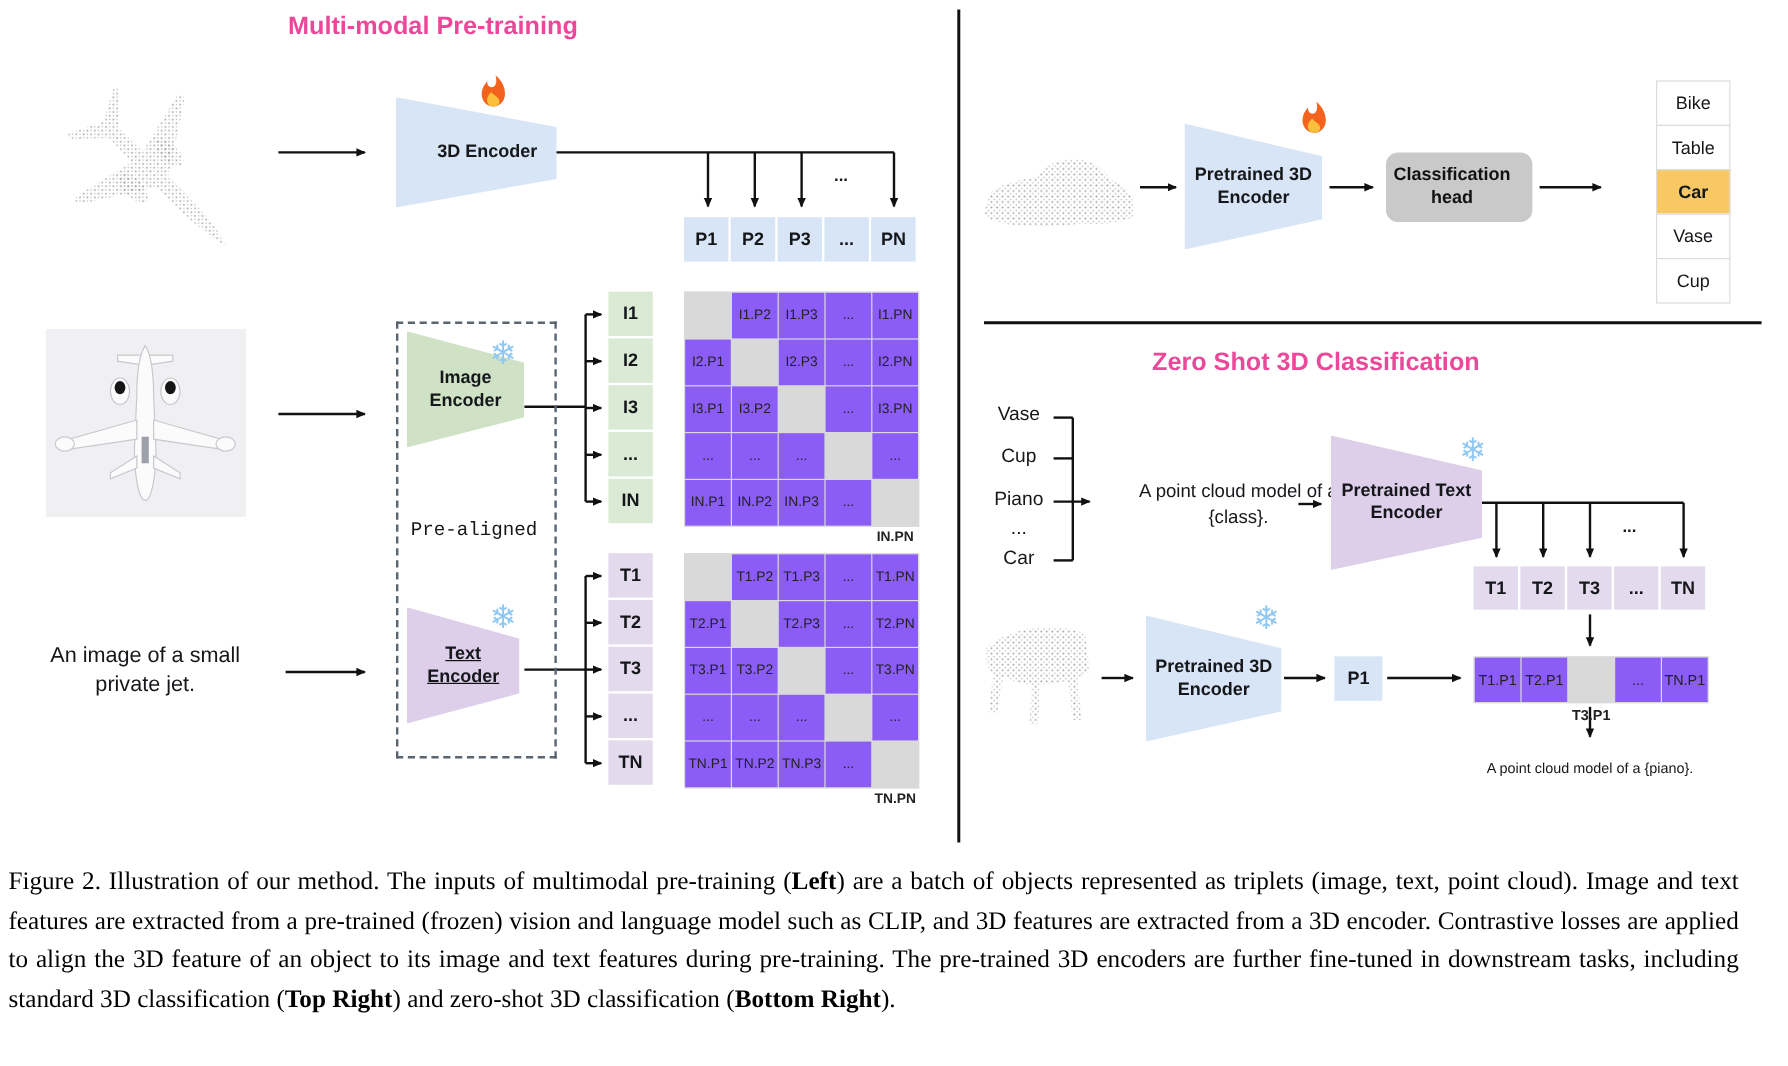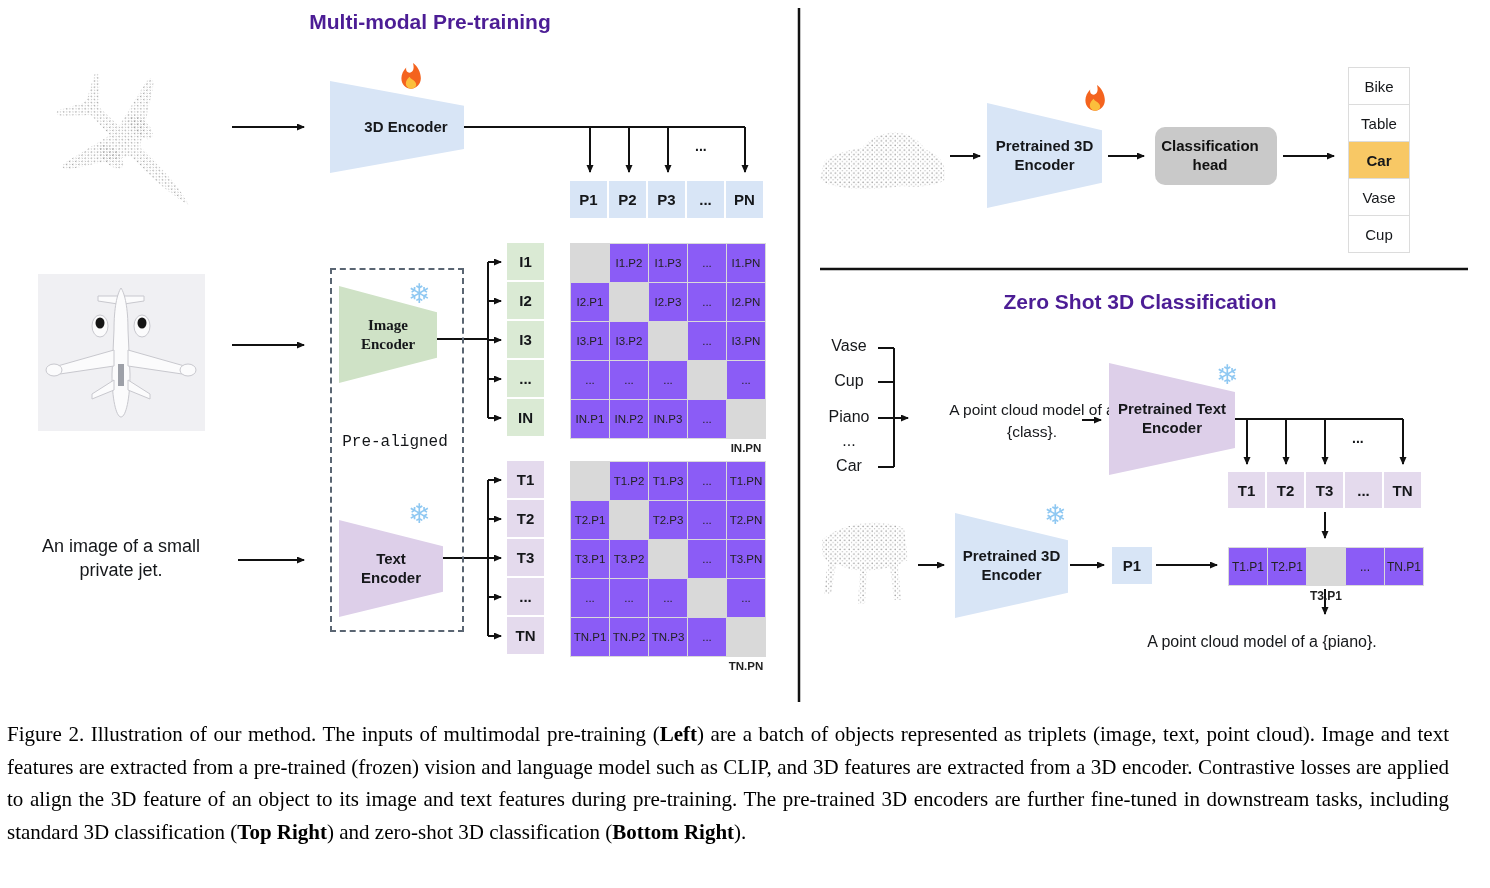"Multi-modal Pre-training" .title { color: #4c1d95 -> #ec4899; text-align: center -> none }
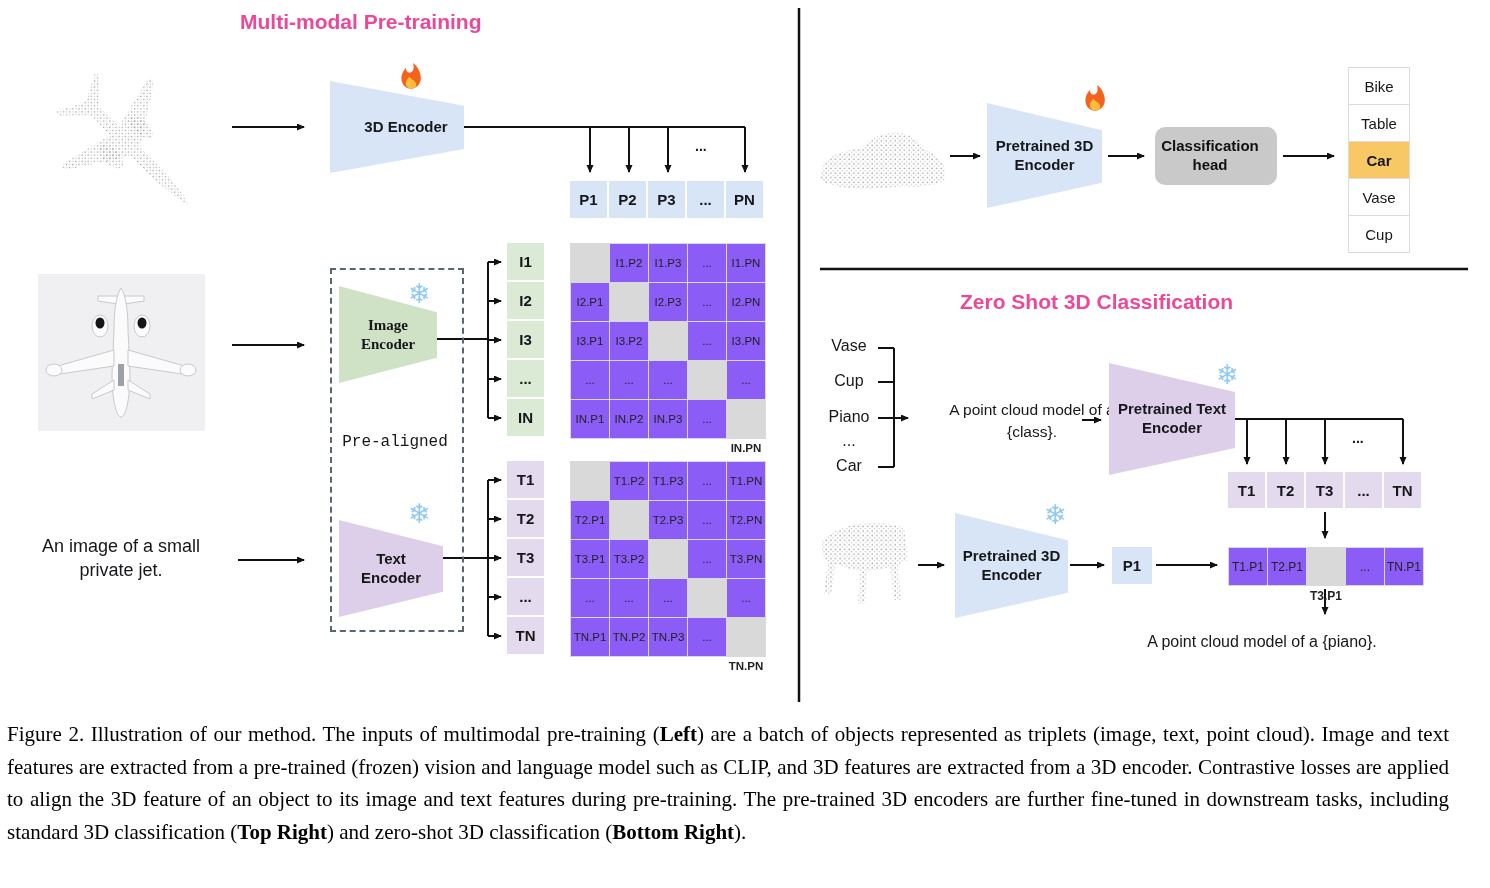"Bike" div.vlist { left: 1348px -> 1380px }
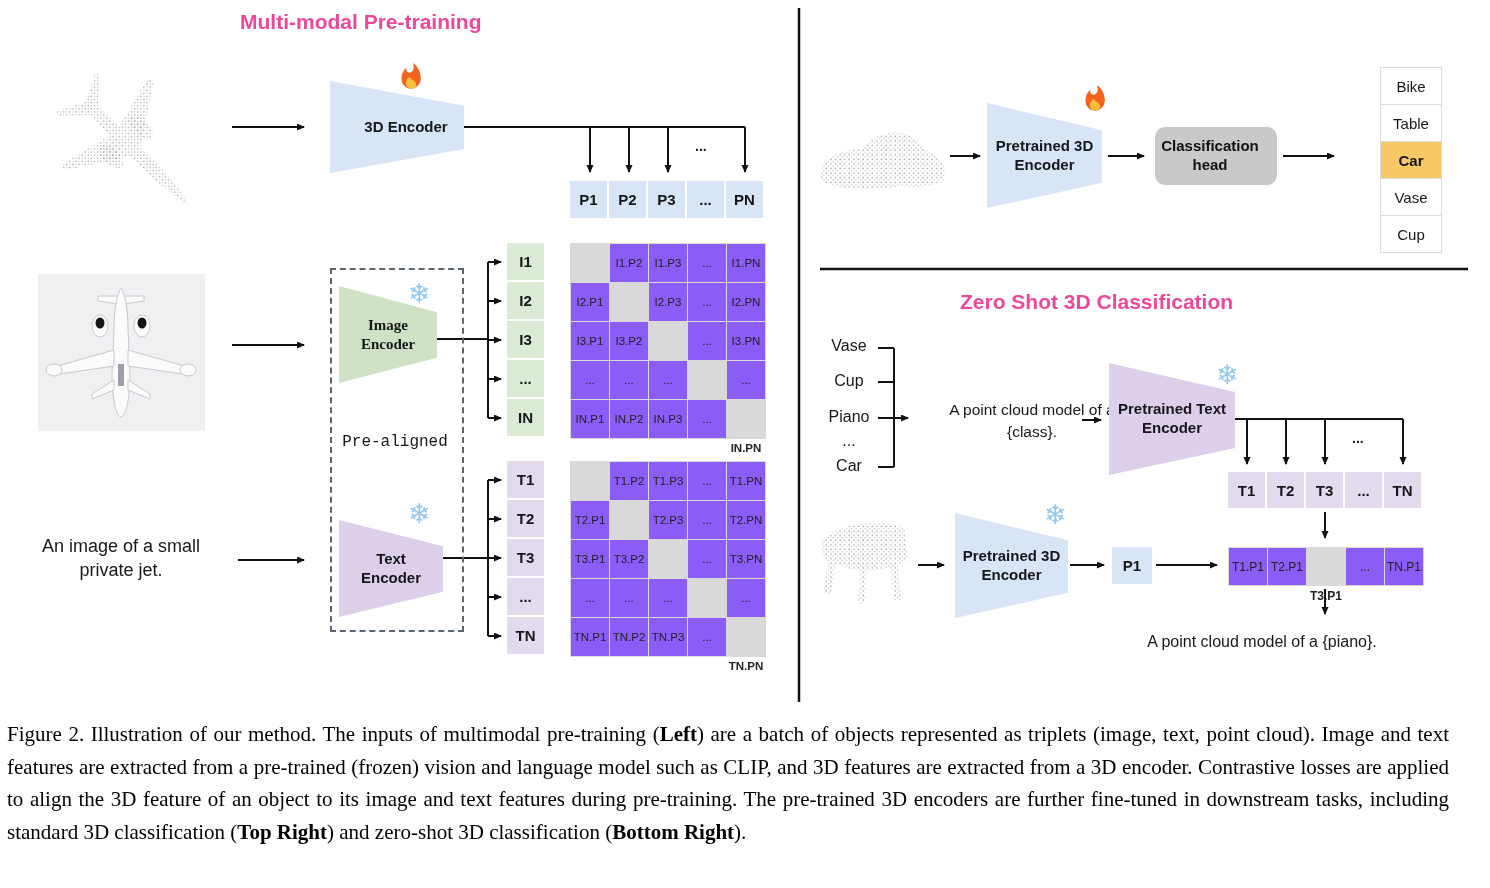"Image Encoder" div.trap { font-family: Liberation Serif, serif -> none; top: 286px -> 276px }
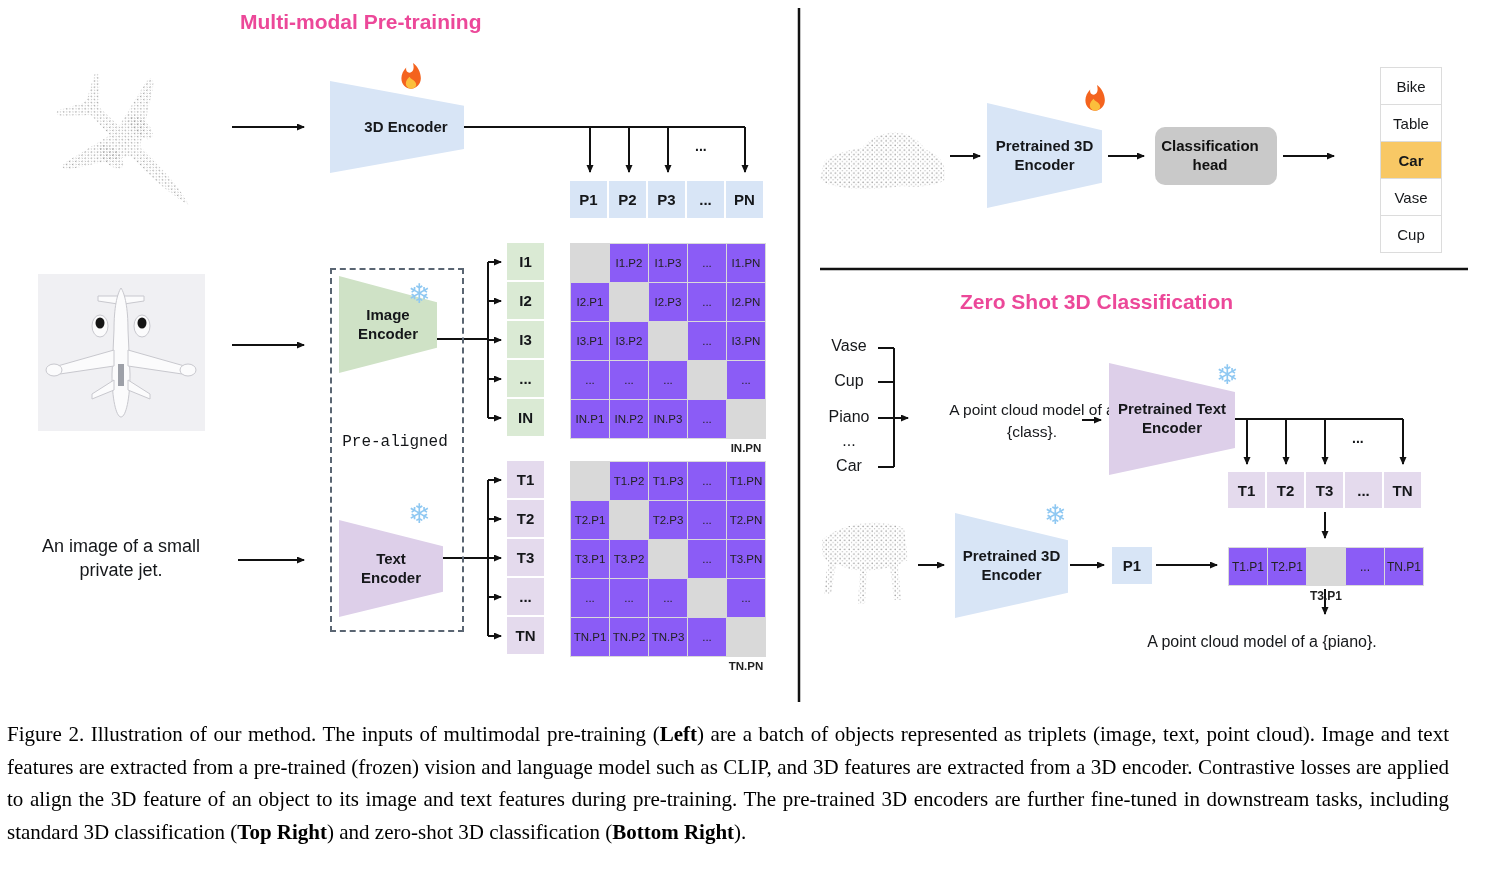"Text Encoder" div.trap { text-decoration: none -> underline; top: 520px -> 506px; width: 104px -> 94px }
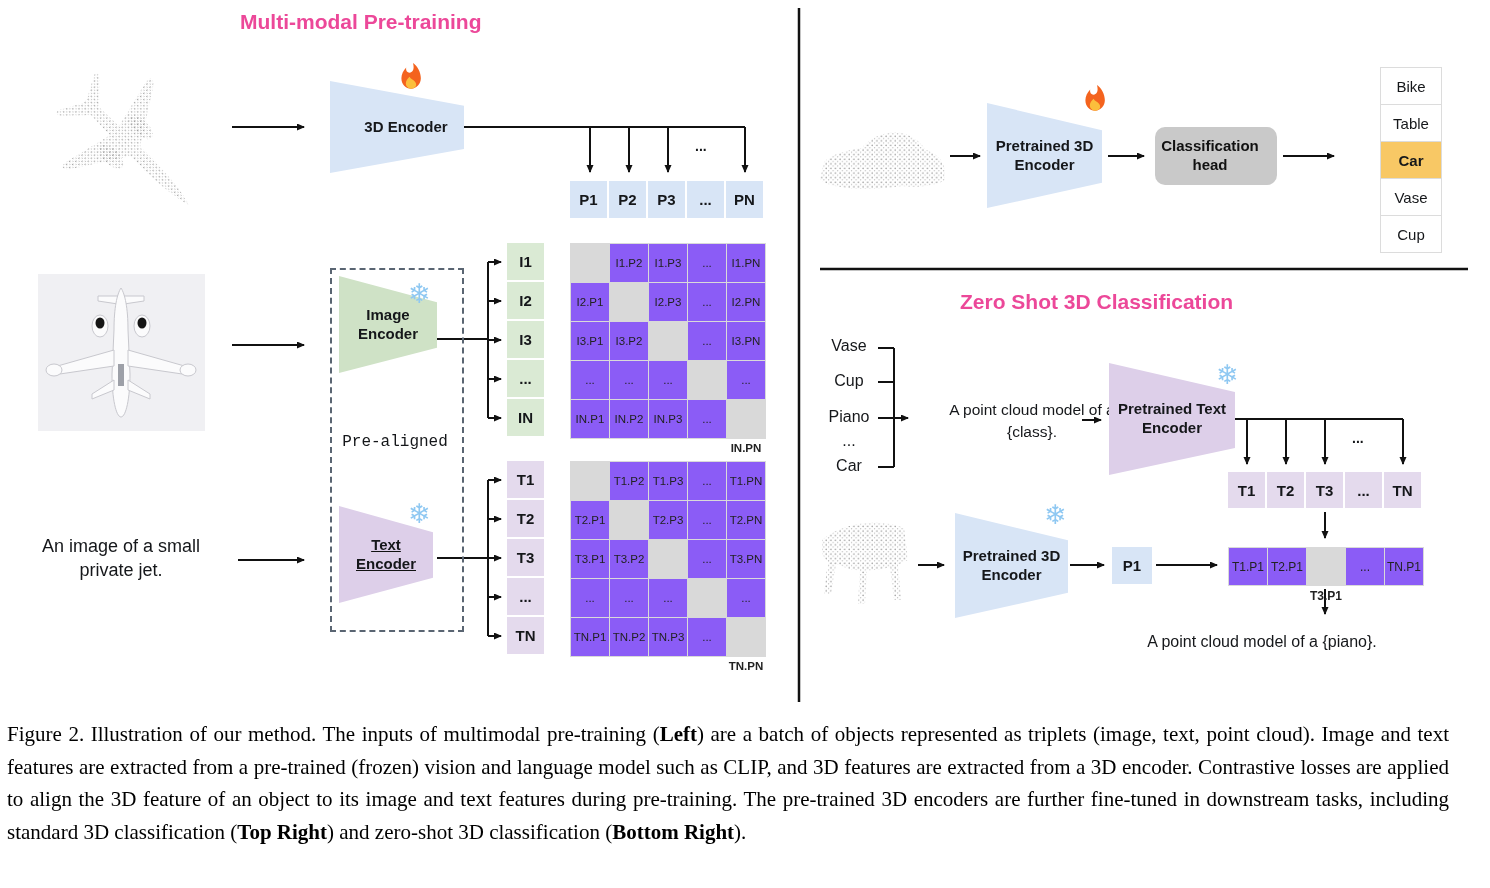"A point cloud model of a {piano}." div.smalltext { font-size: 16px -> 12px; left: 1112px -> 1175px }
